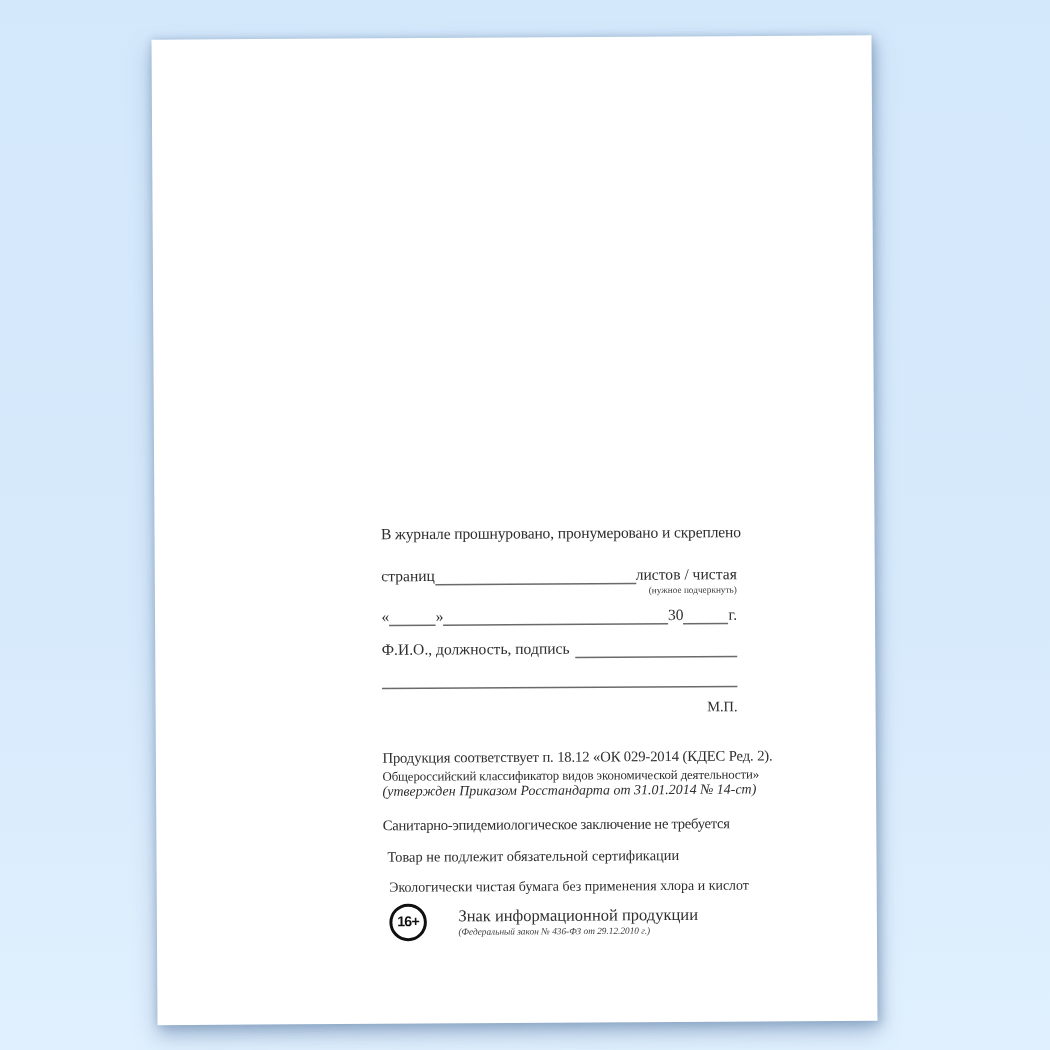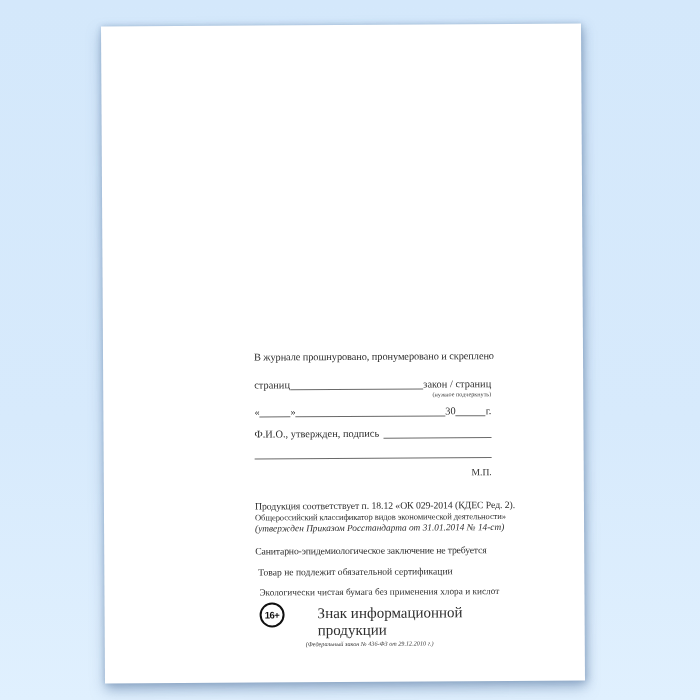"закон / страниц" span { text: закон / страниц -> листов / чистая }
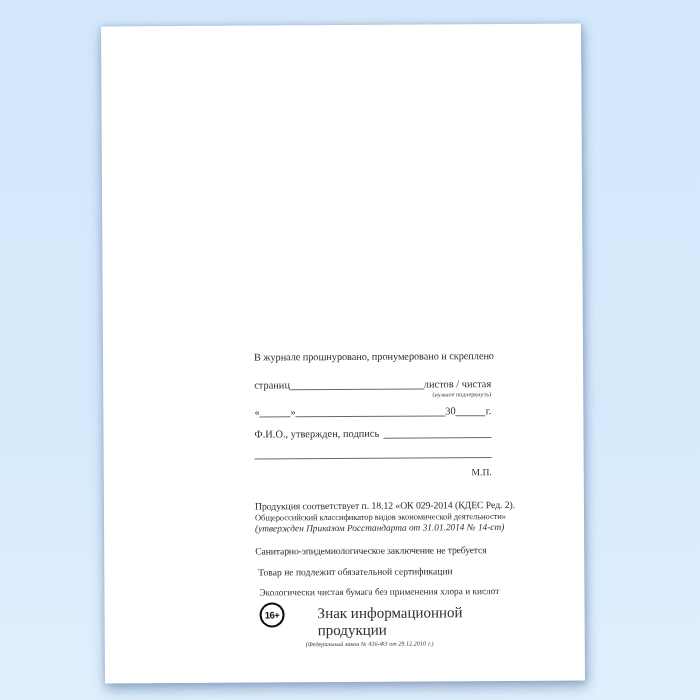"Ф.И.О., утвержден, подпись" span { text: утвержден -> должность }
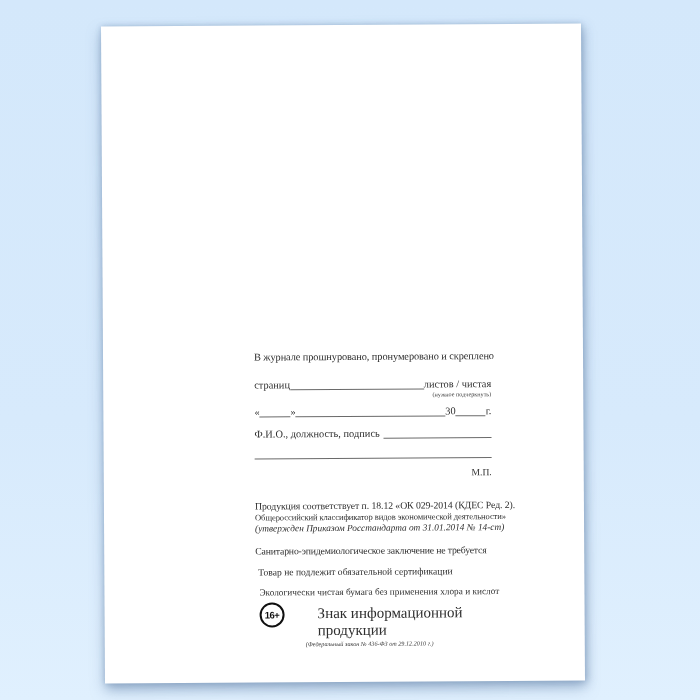"Знак информационной продукции" .badge-title { font-size: 15px -> 11px; margin-left: 12px -> none }
